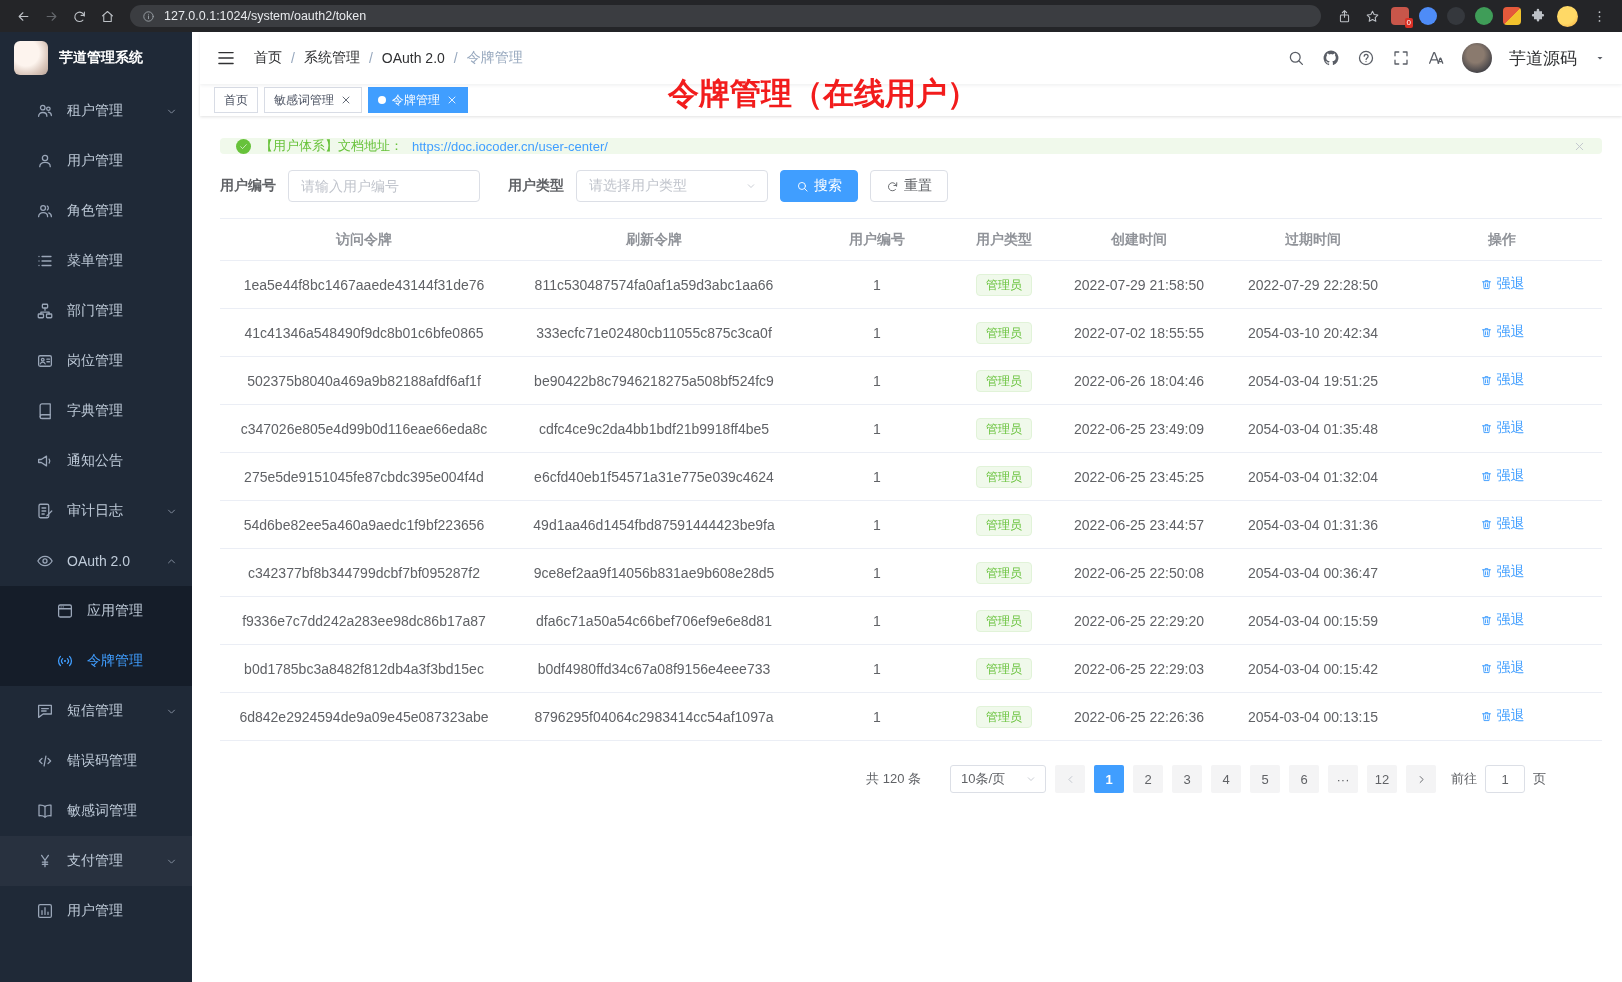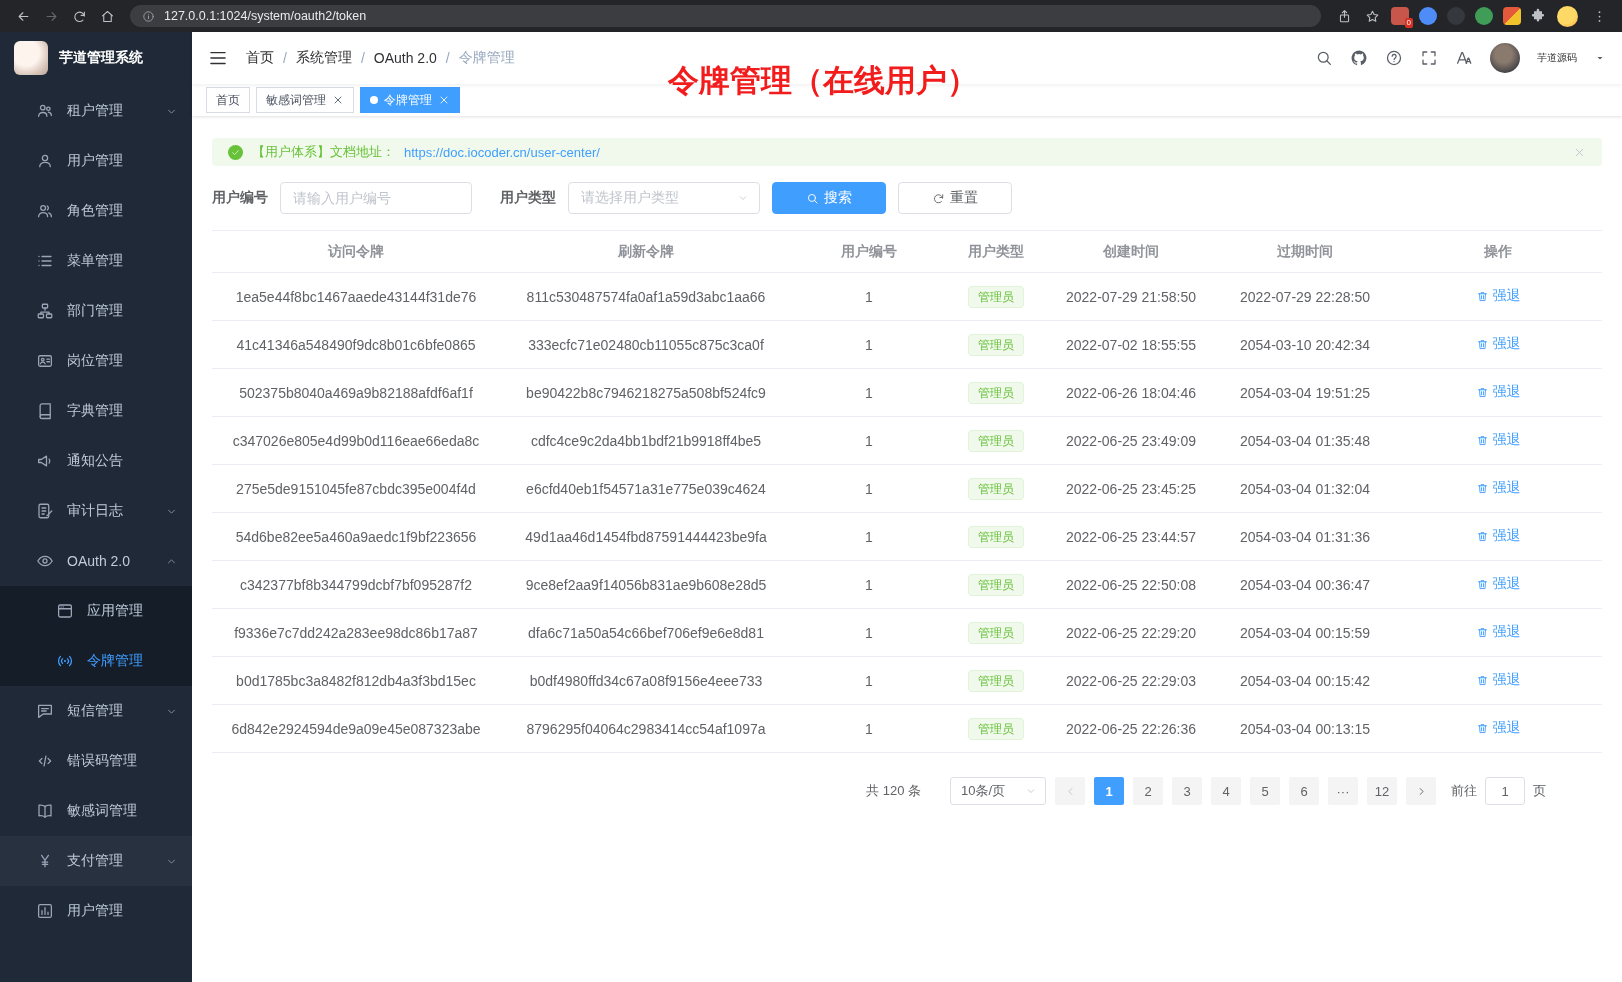"芋道管理系统" .app { gap: none -> 8px }
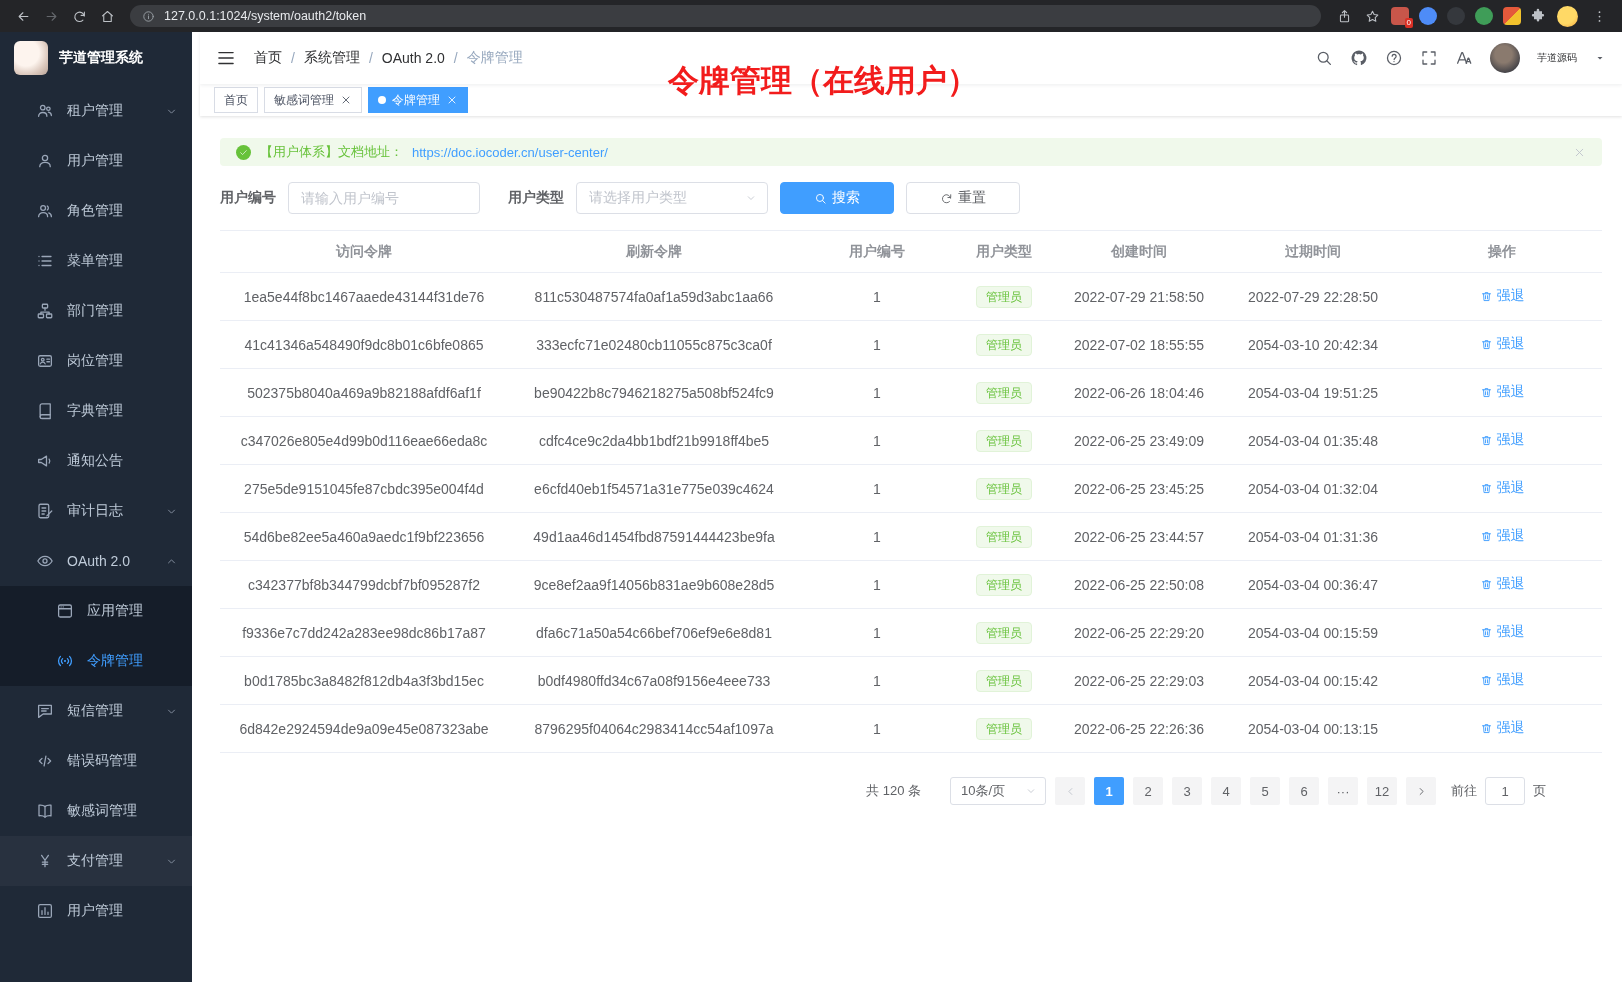"芋道源码" .uname { font-size: 10px -> 17px }
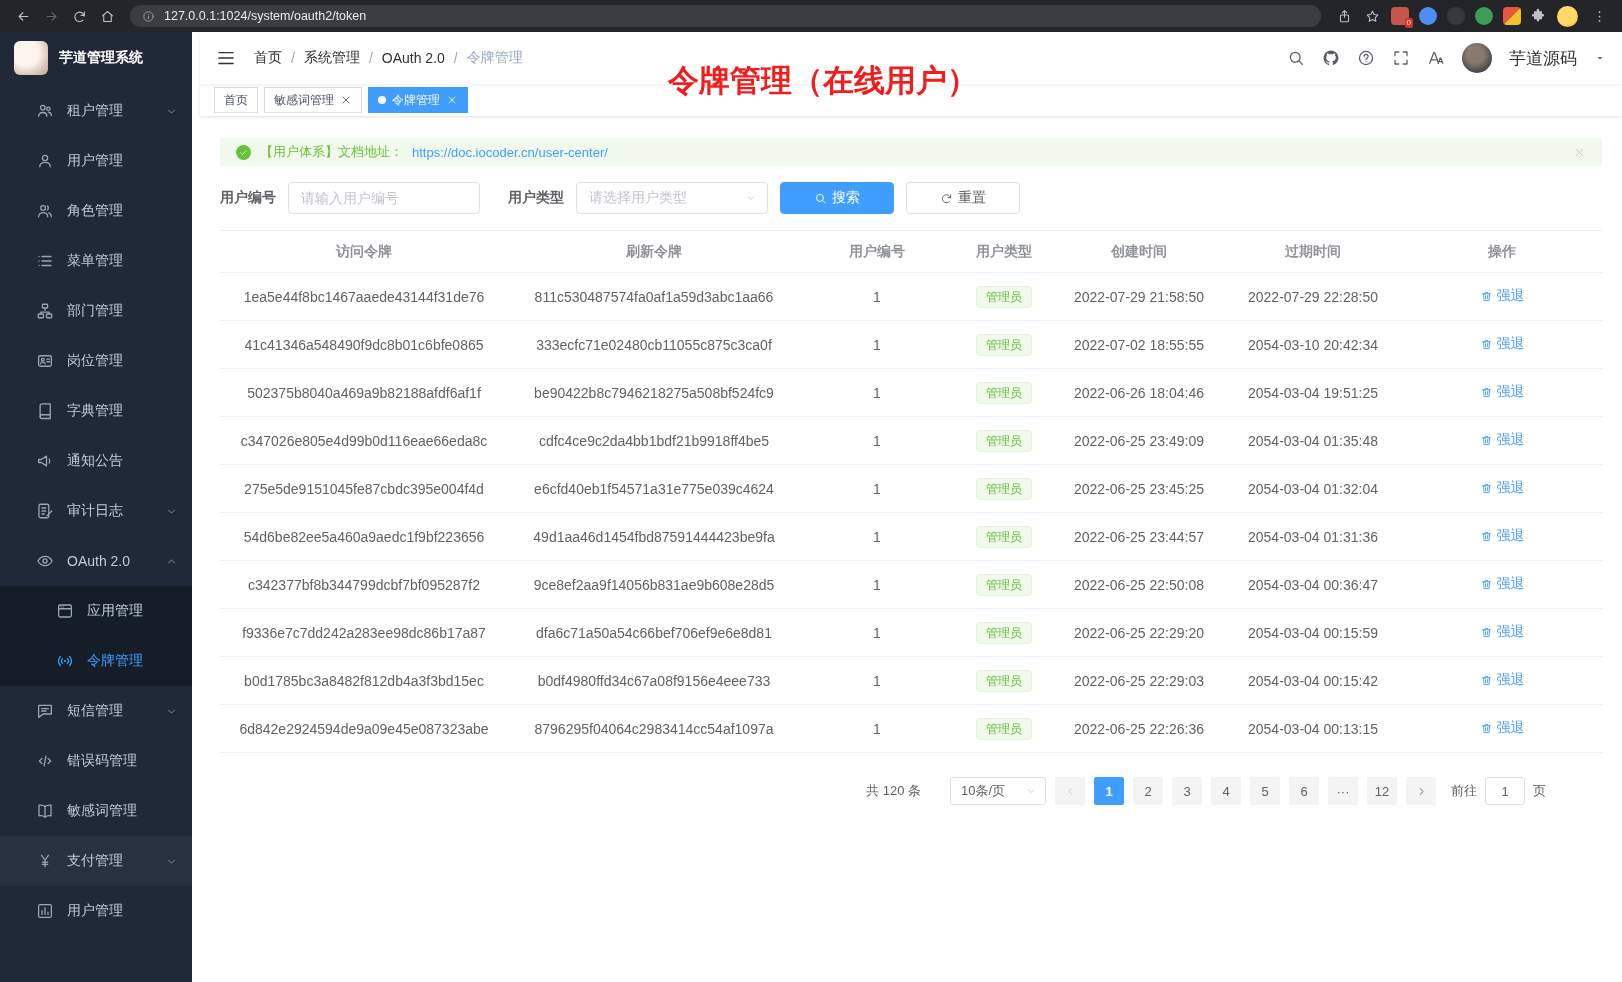"令牌管理（在线用户）" .annotation { top: 60px -> 73px }
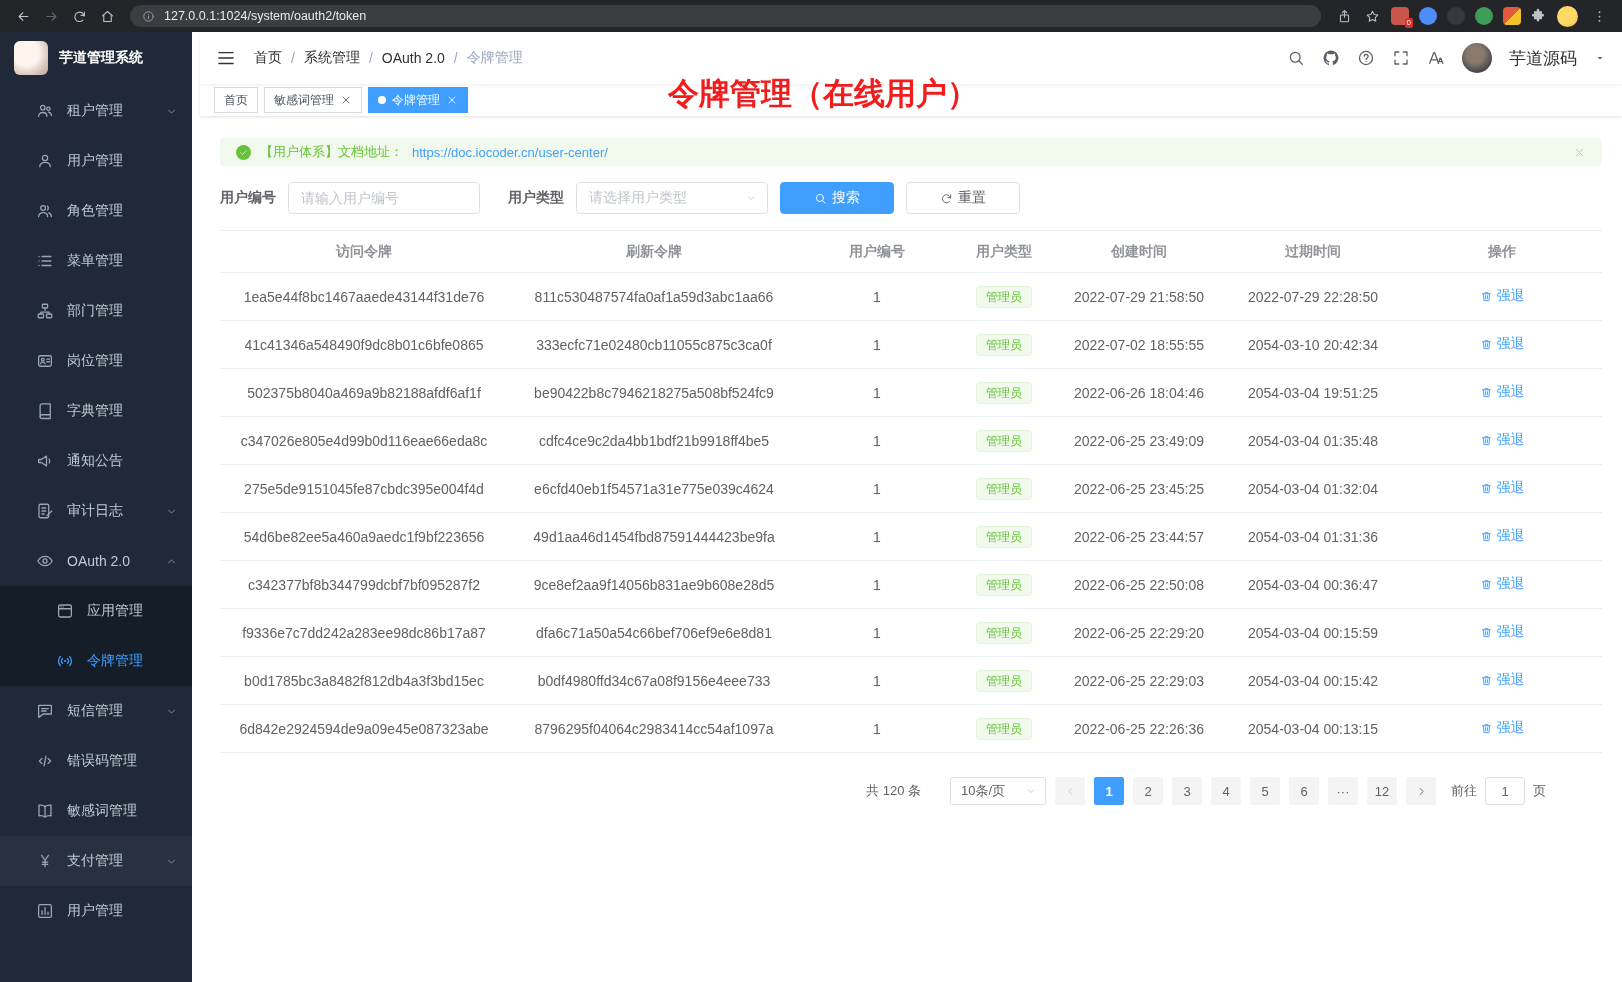"【用户体系】文档地址：" .banner { height: 28px -> 16px }
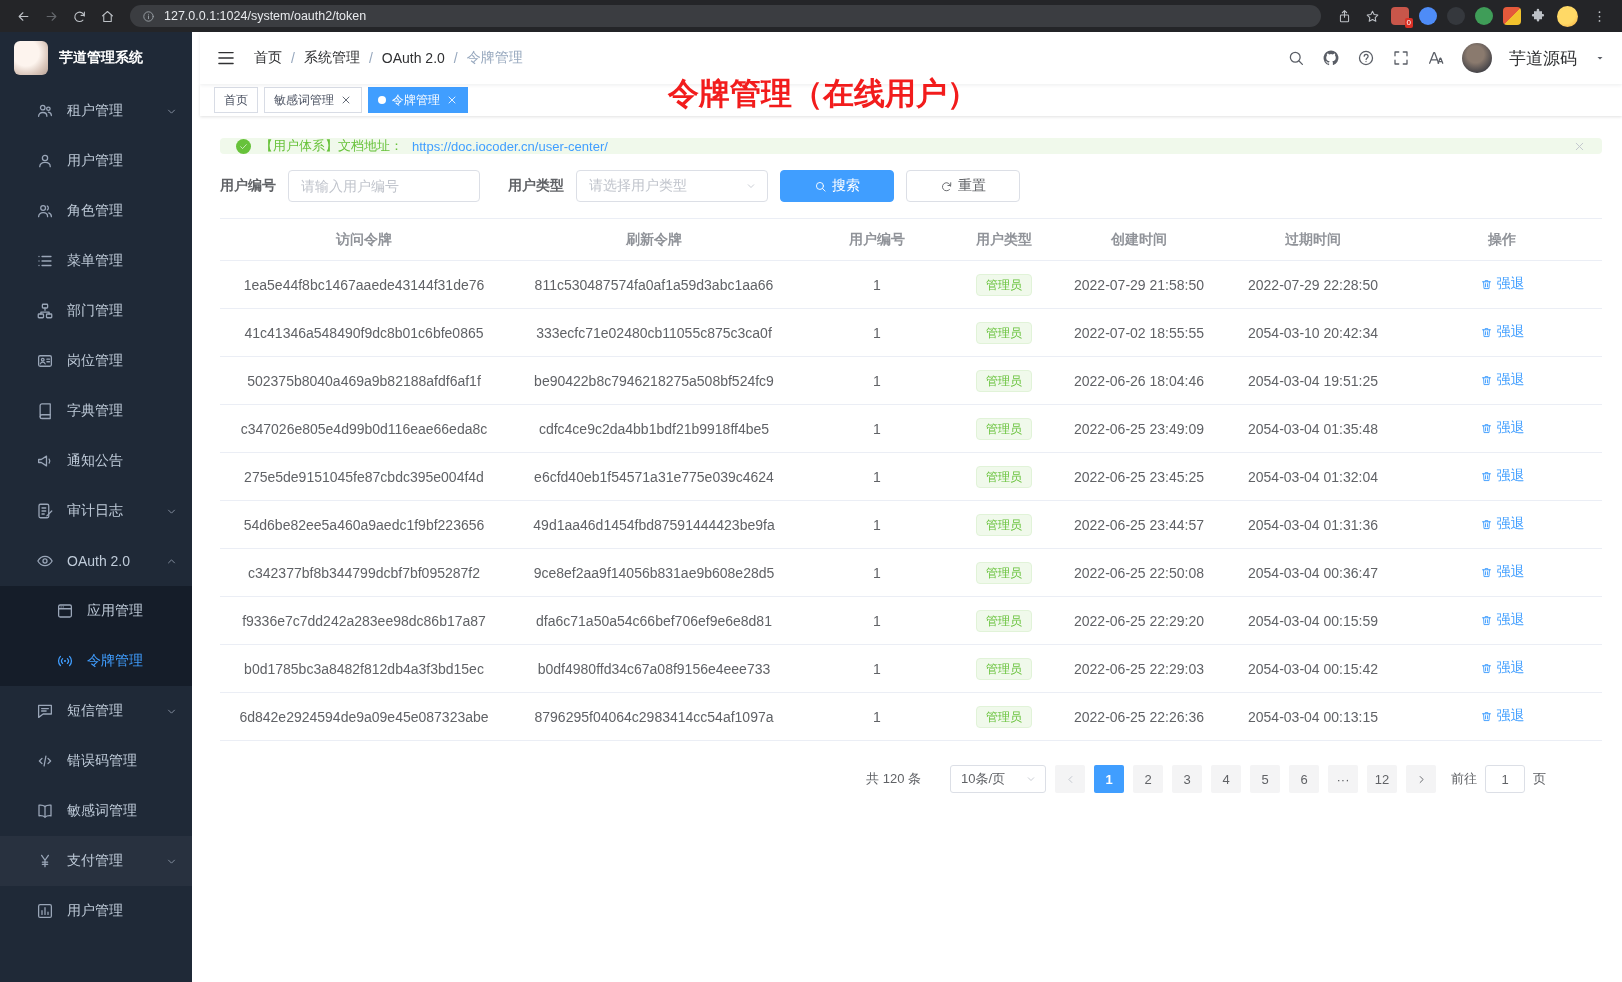"搜索" .btn { padding: 0 33px -> 0 15px }
